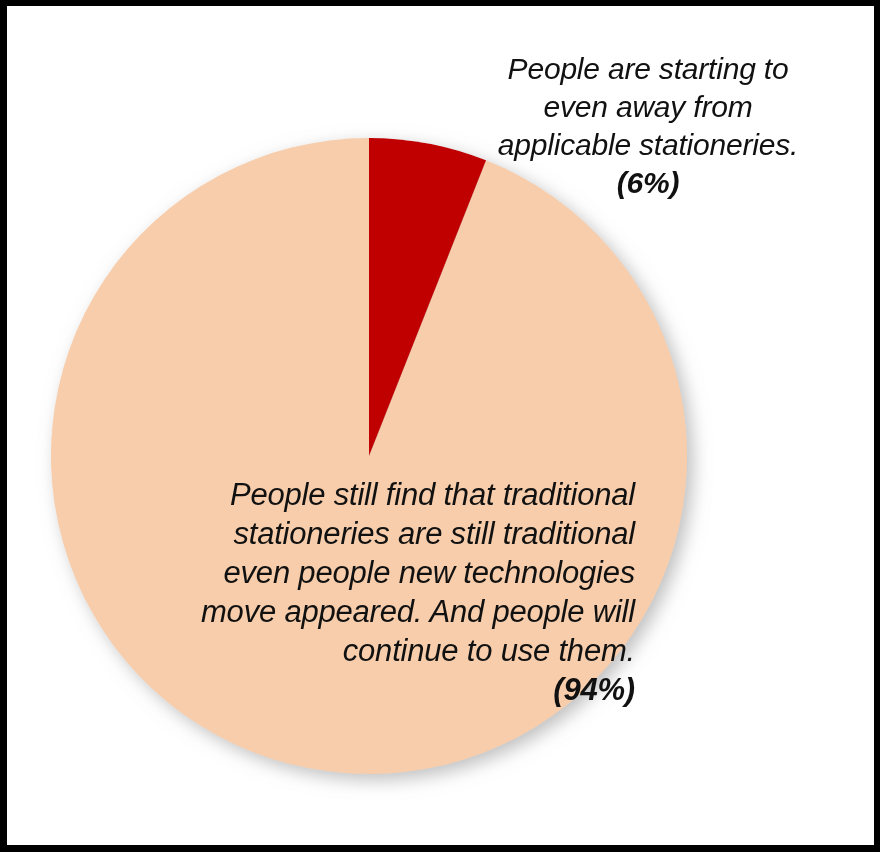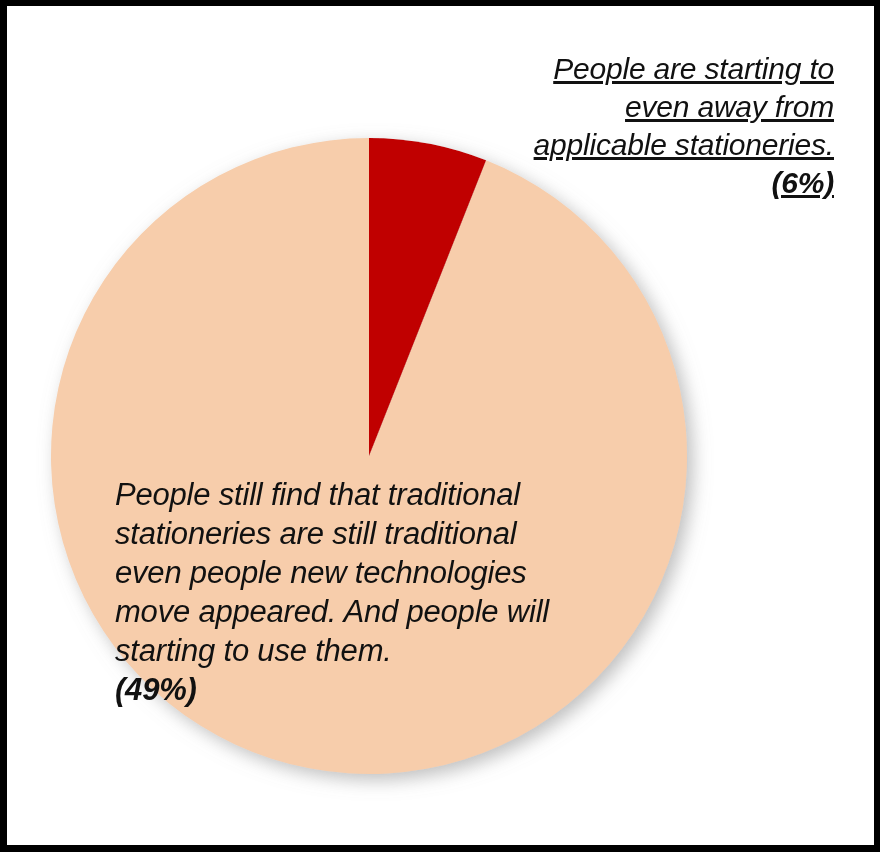"People are starting to" #label-minority { text-align: right -> center; text-decoration: underline -> none }
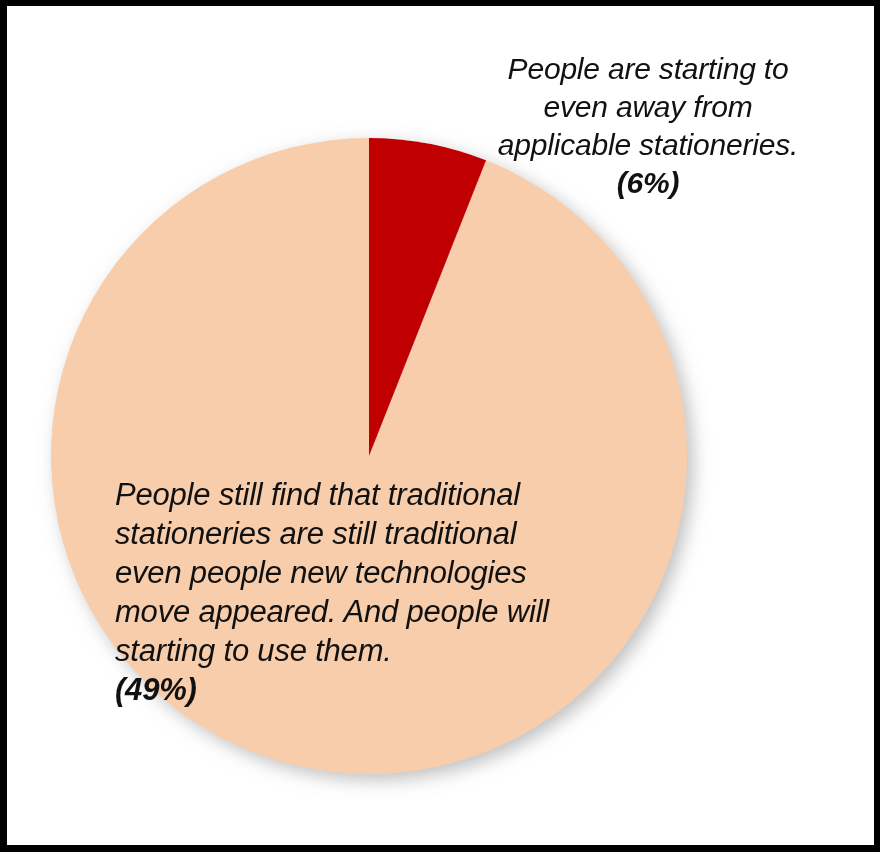"People still find that traditional" #label-majority { text-align: left -> right }
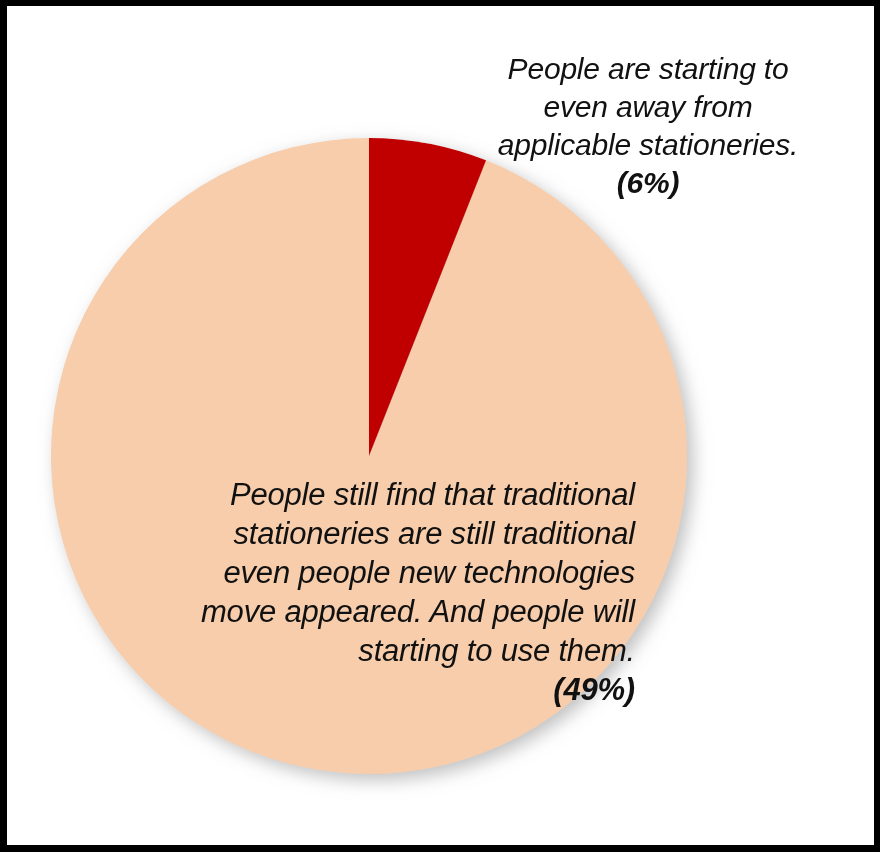"starting to use them." span.label-line { text: starting -> continue }
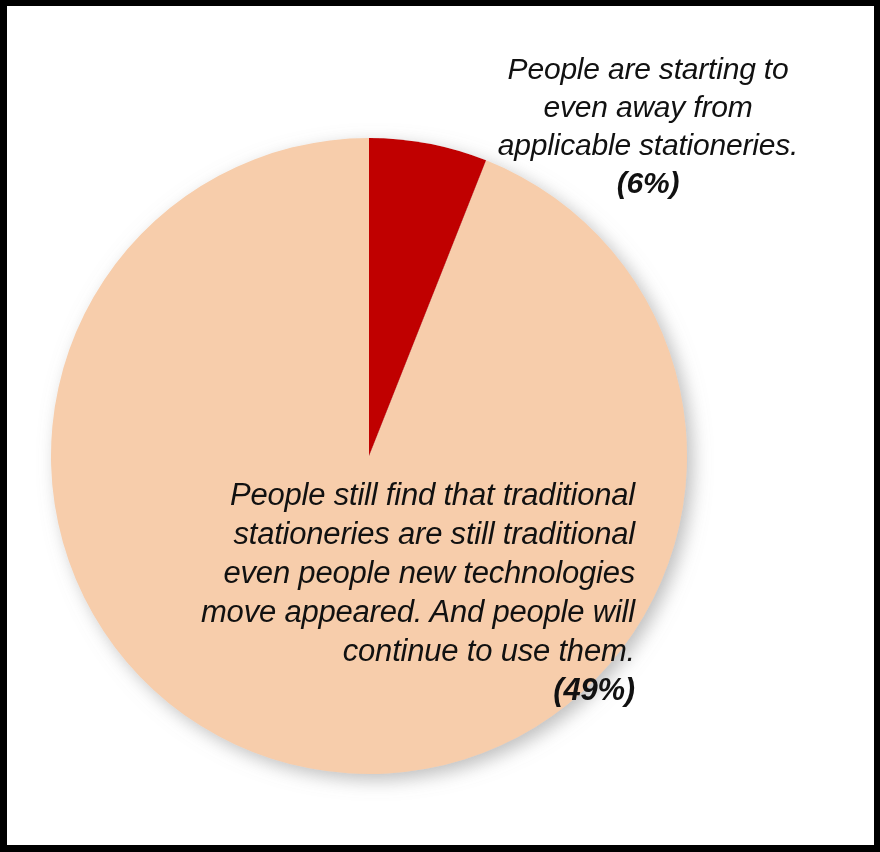"(49%)" span.label-pct { text: 49% -> 94% }
